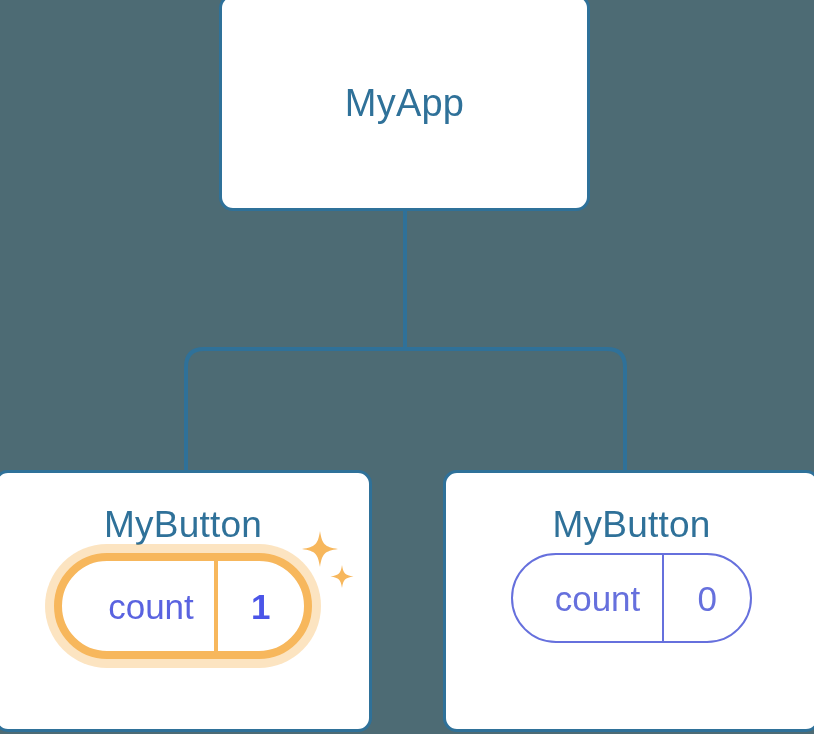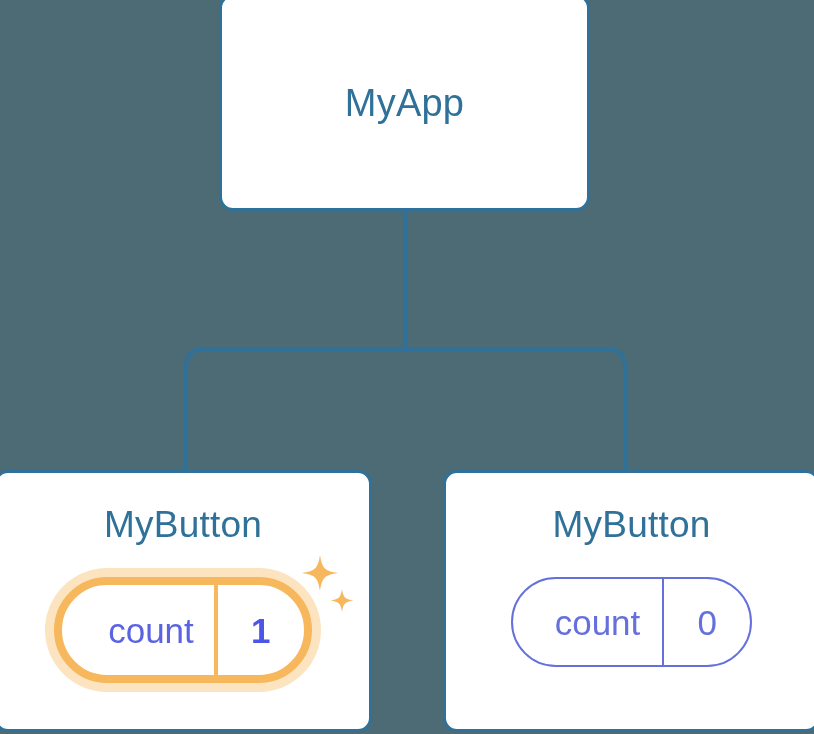"count" .pill-wrap { margin-top: 34px -> 10px }
